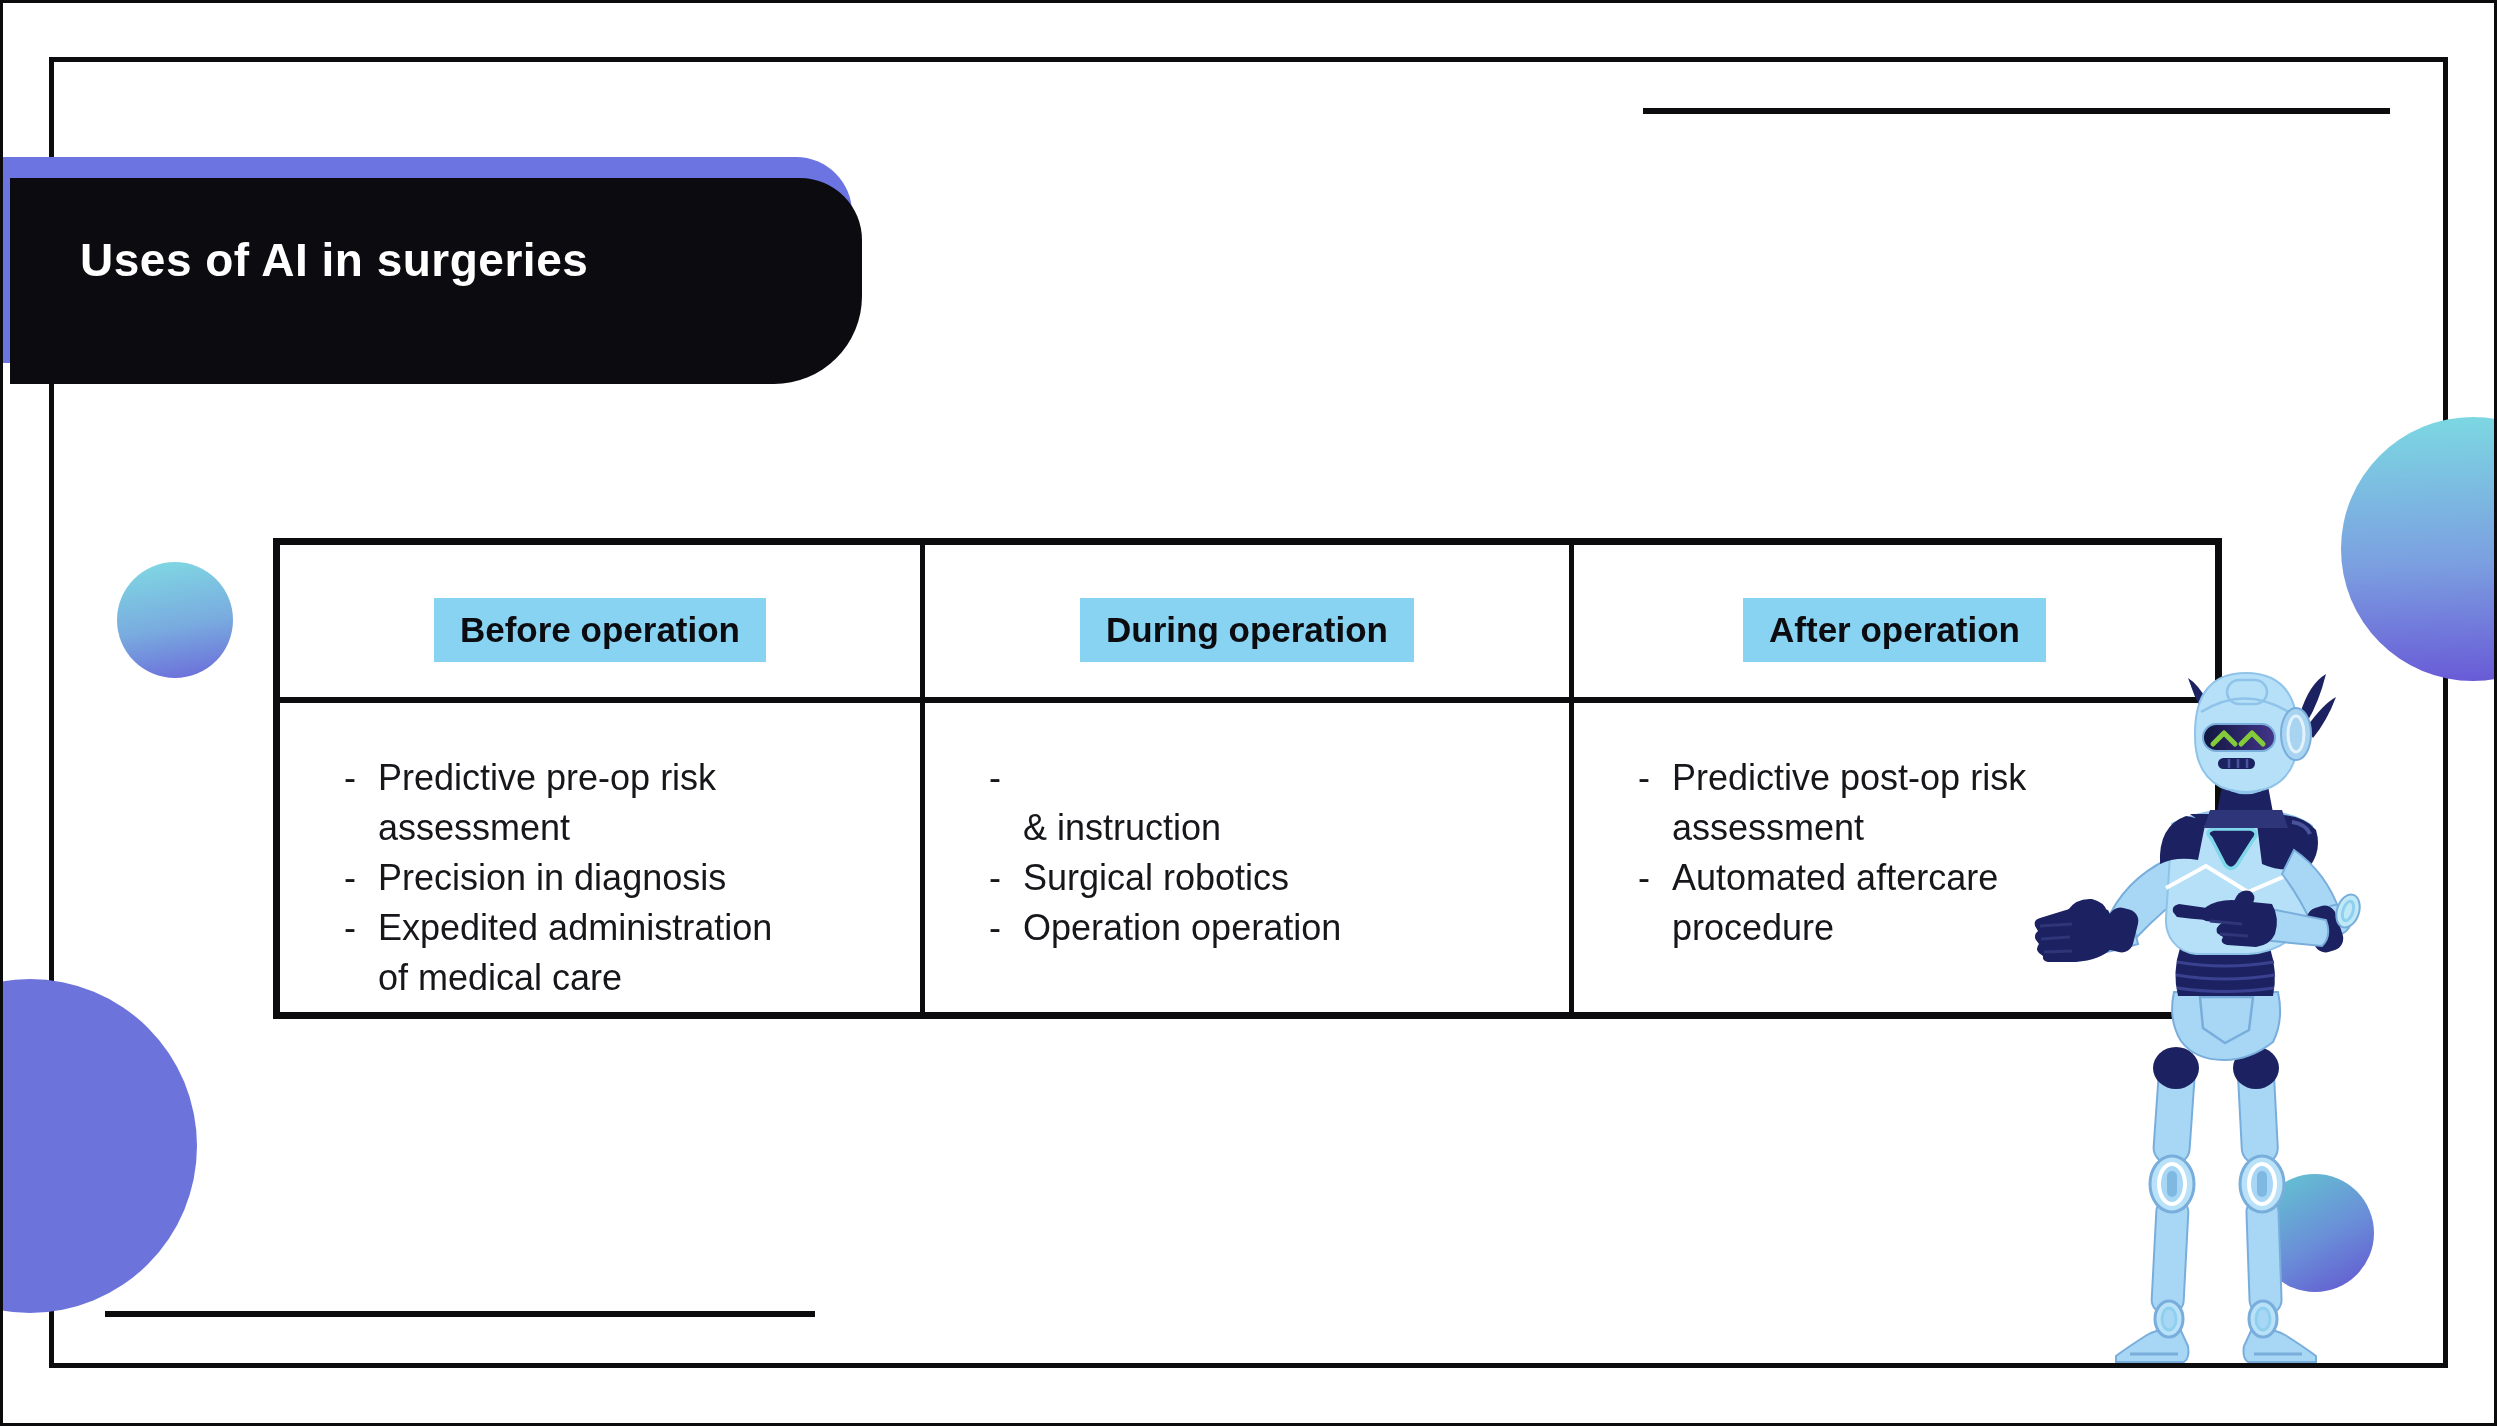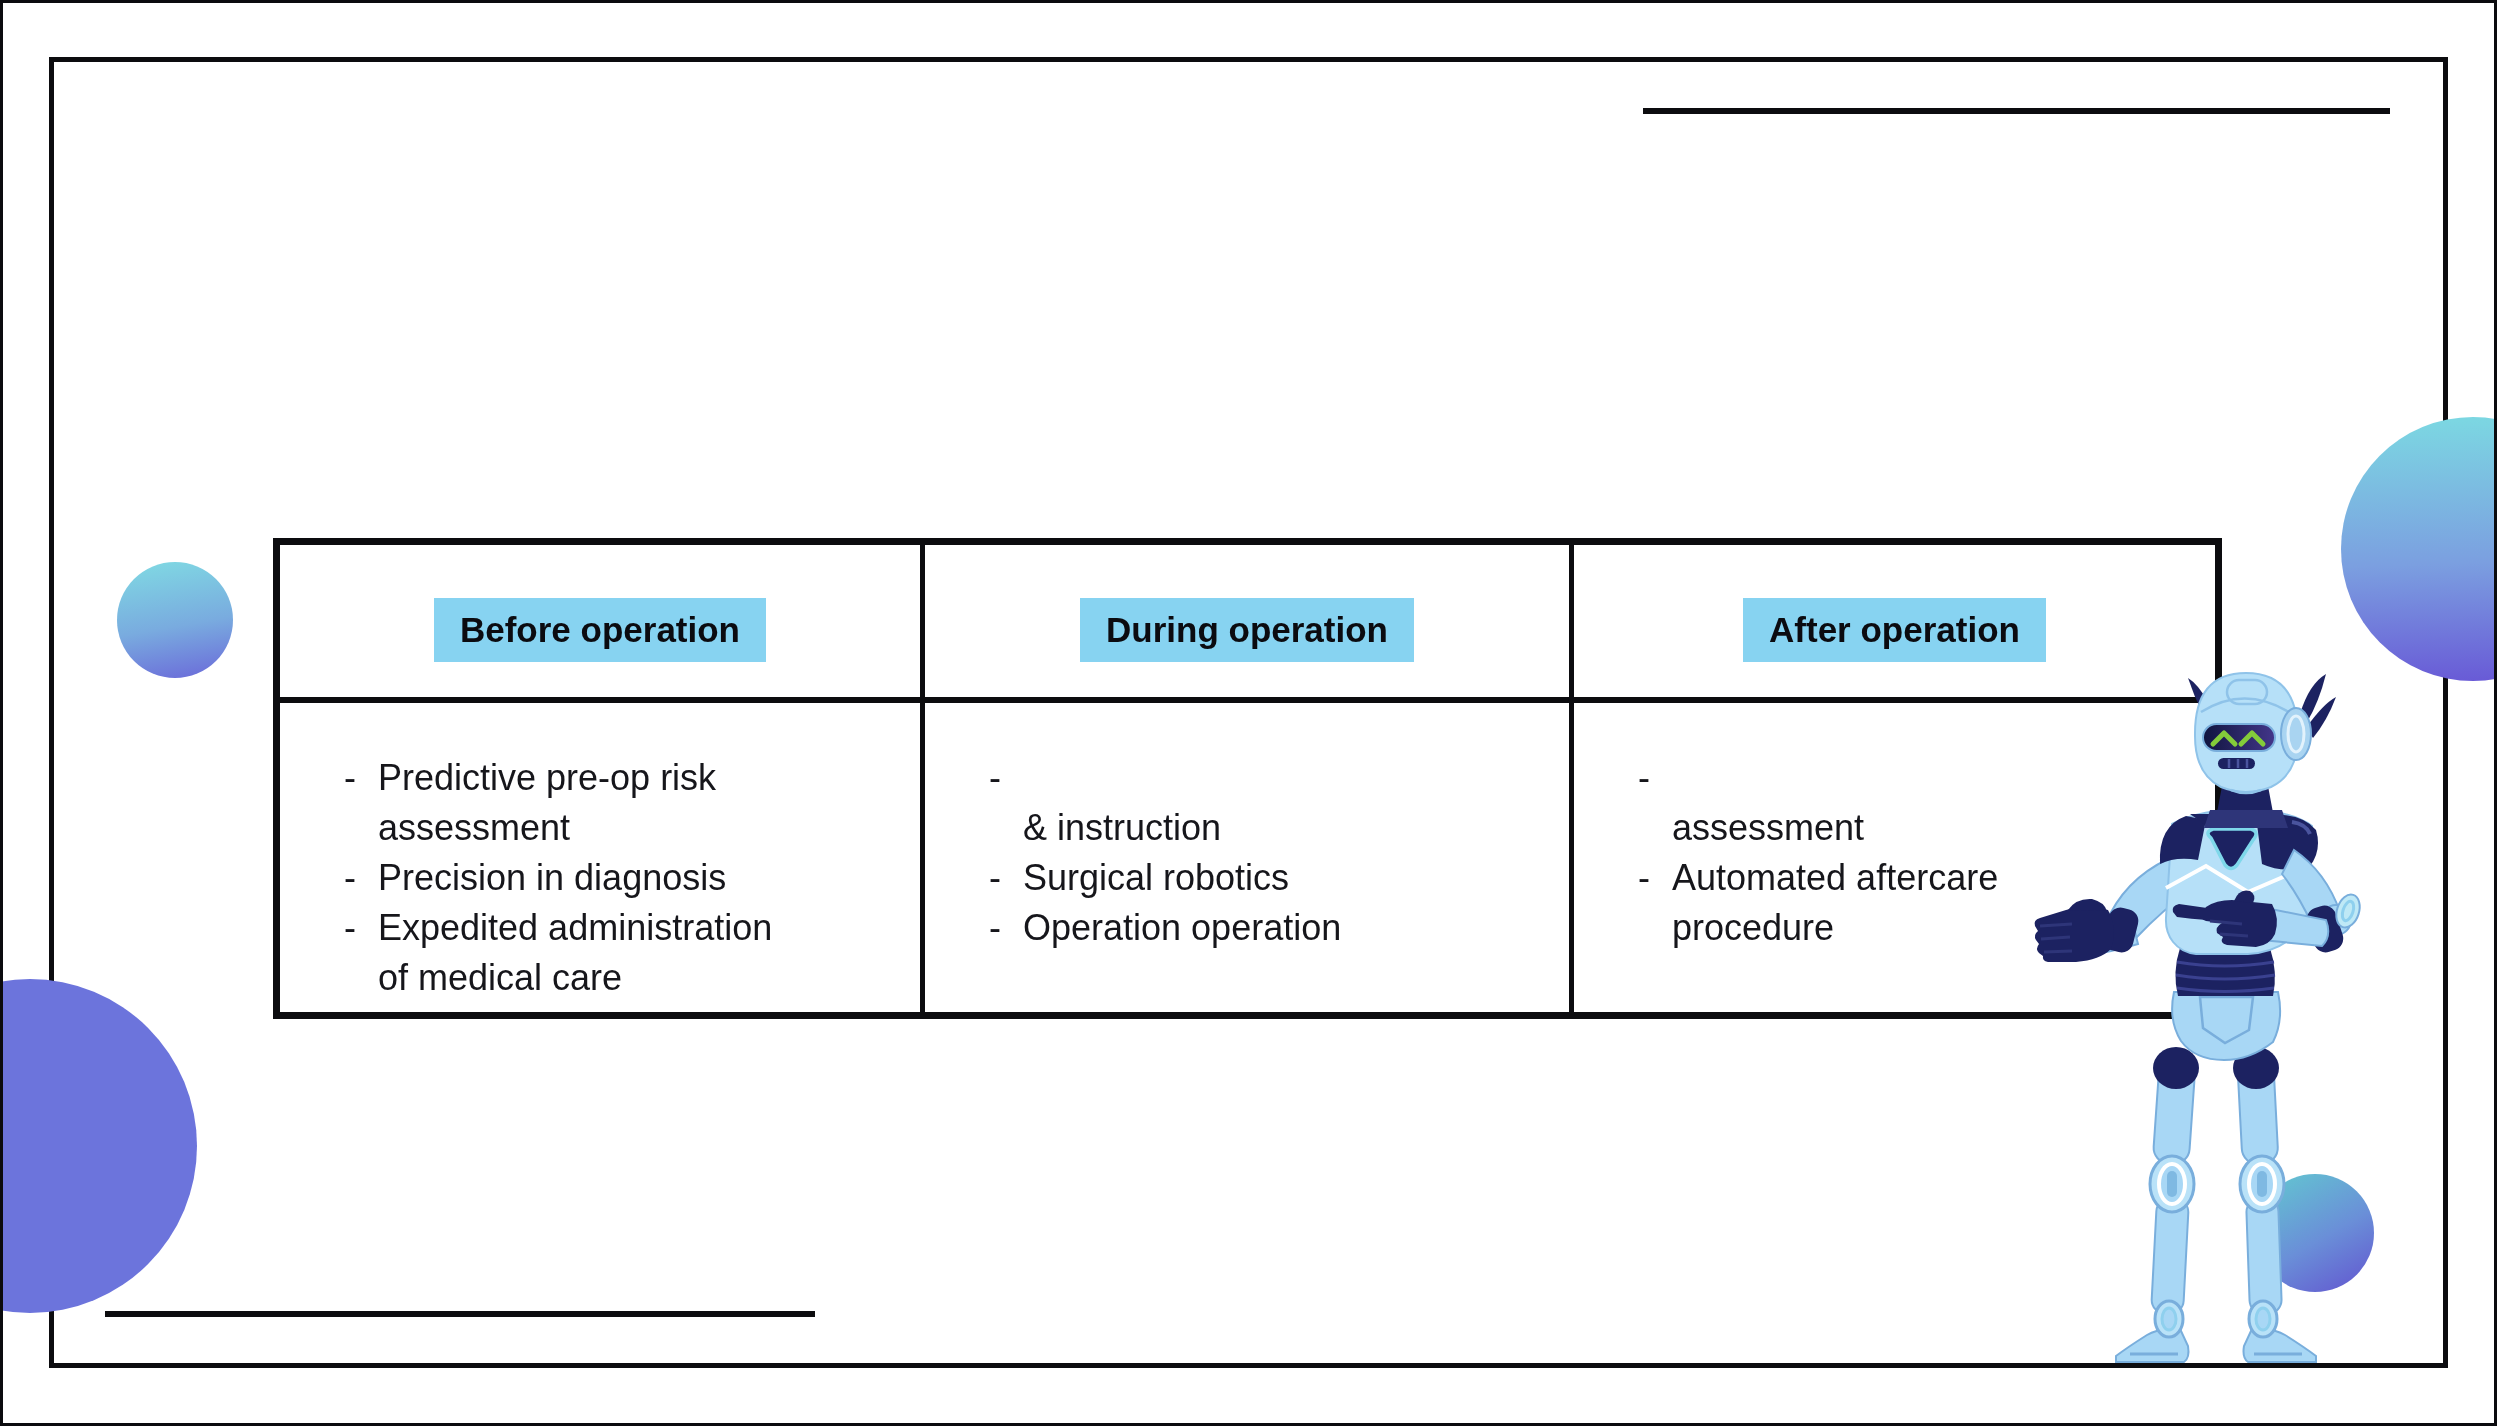"Uses of AI in surgeries" div.banner { html: none -> <div> <div>Uses of AI in surgeries</div> </div> }
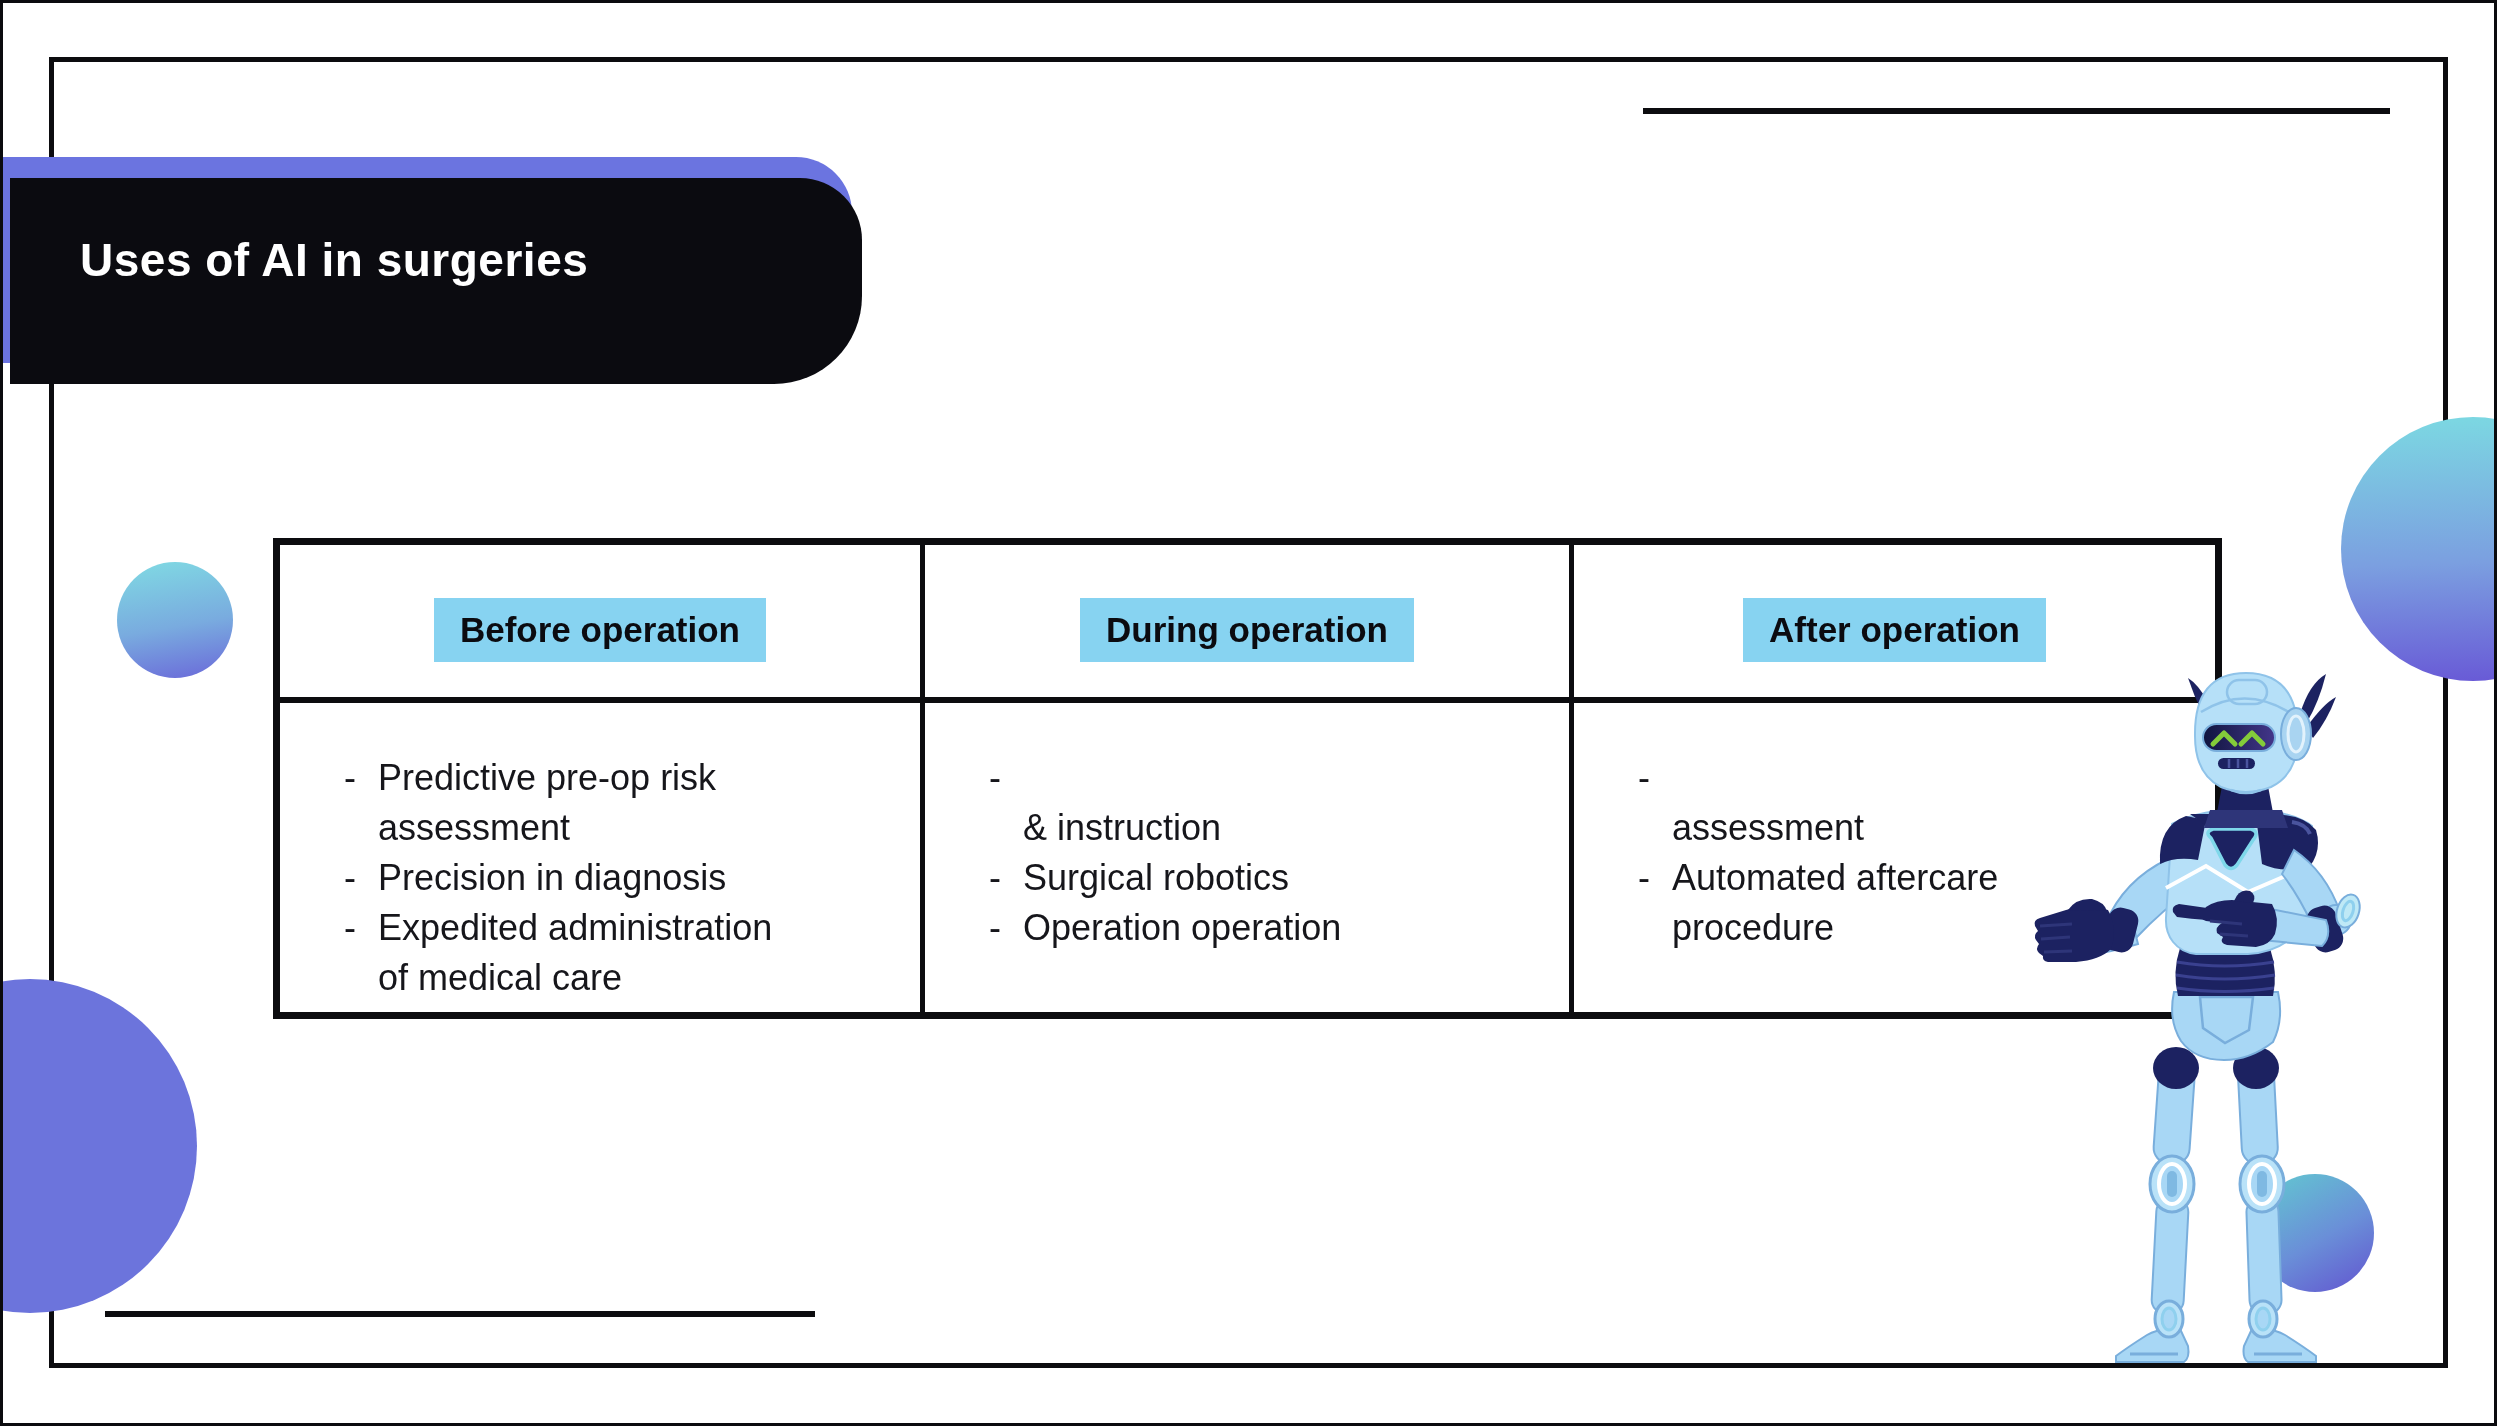"Predictive post-op risk" span { html: none -> <span>Predictive post-op risk</span> }
